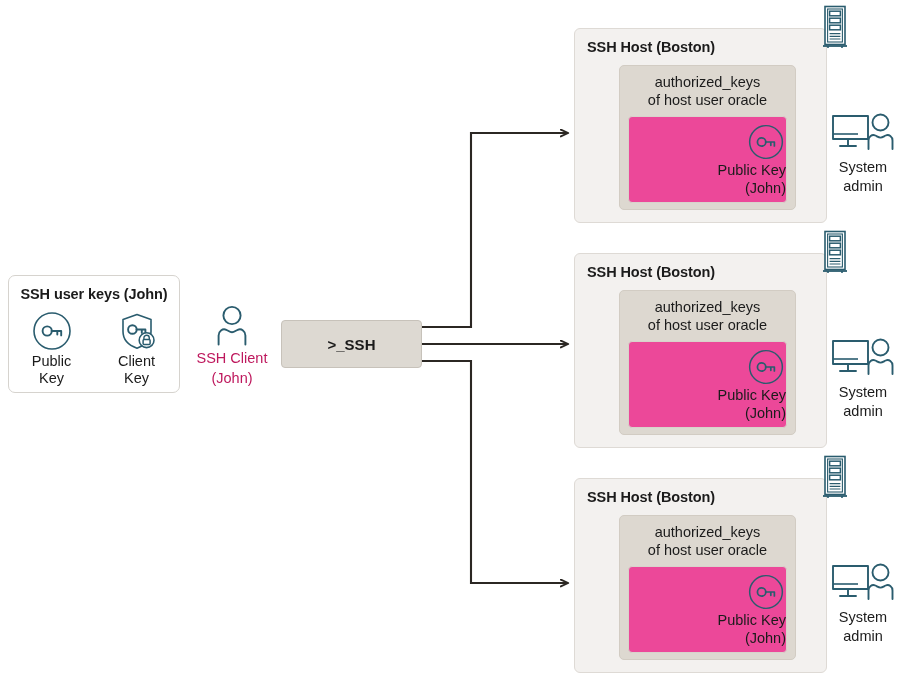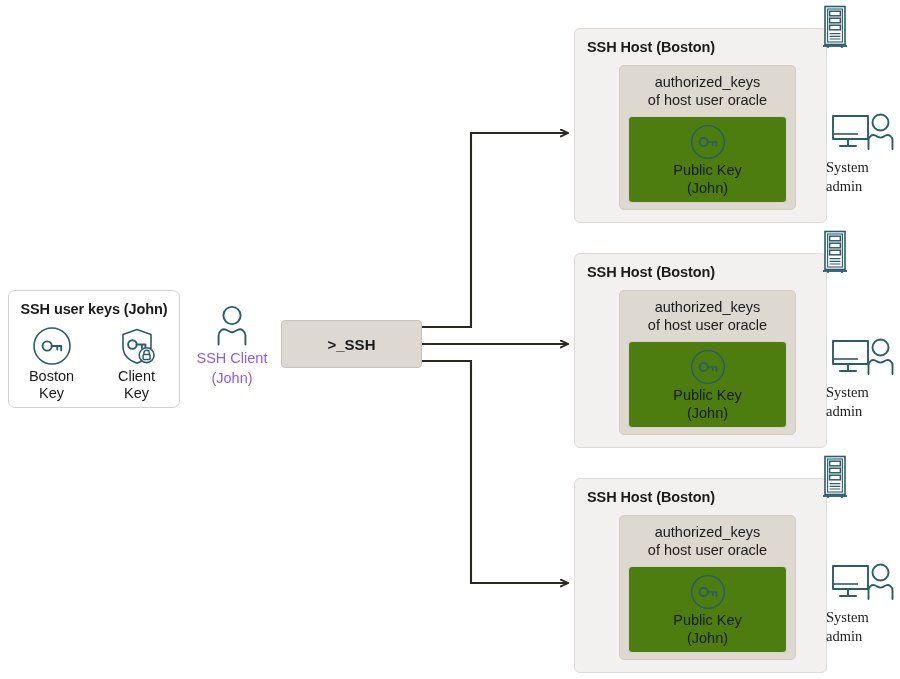"Public Key" .pubkey-box { align-items: center -> flex-end; background: #4d7c0f -> #ec4899 }
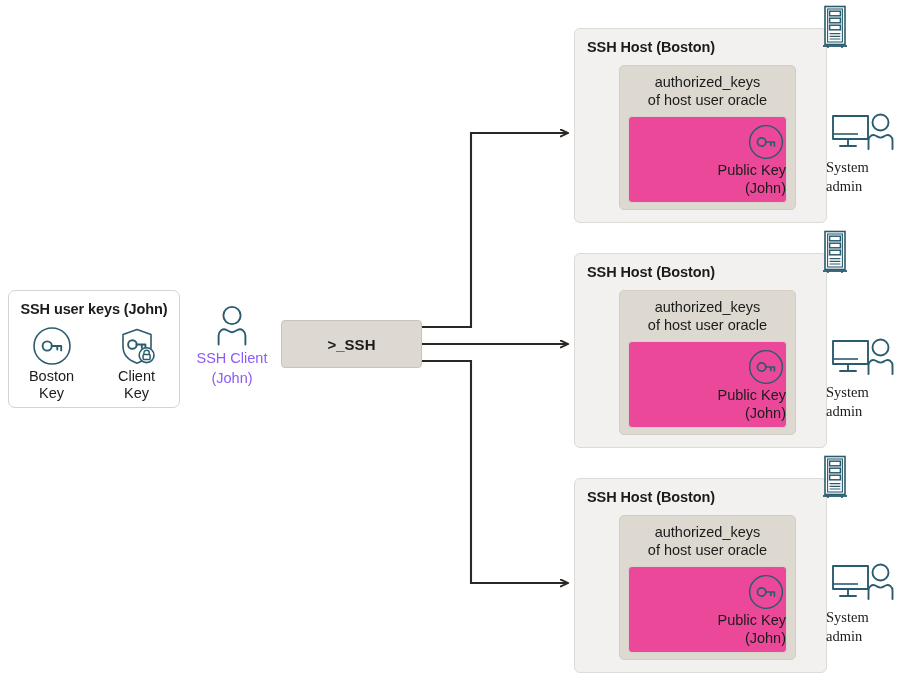"System" .sysadmin { font-family: Liberation Serif, serif -> none; text-align: none -> center }
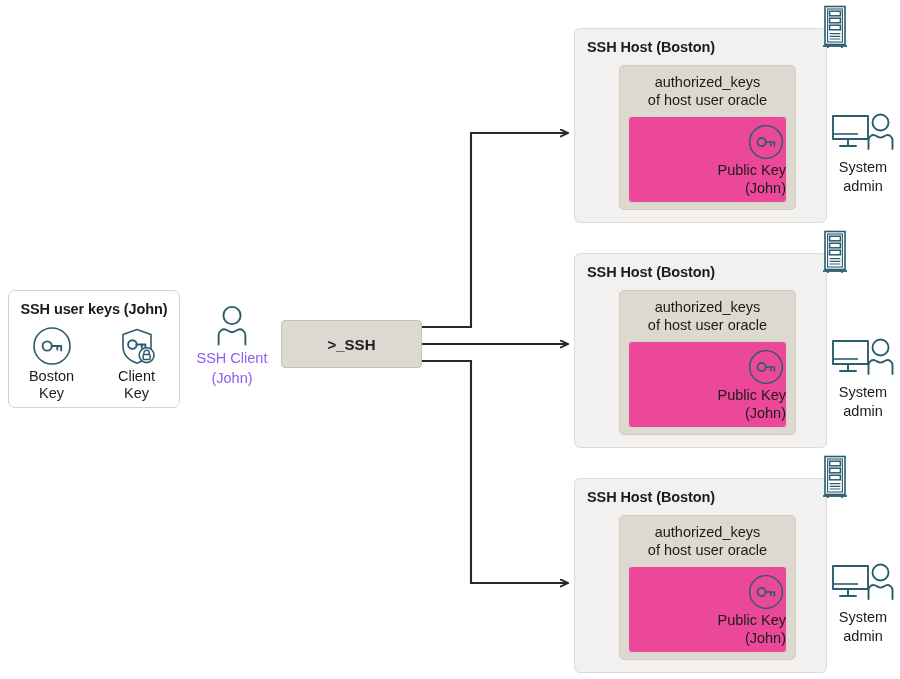"SSH user keys (John)" .keys-card { top: 290px -> 275px }
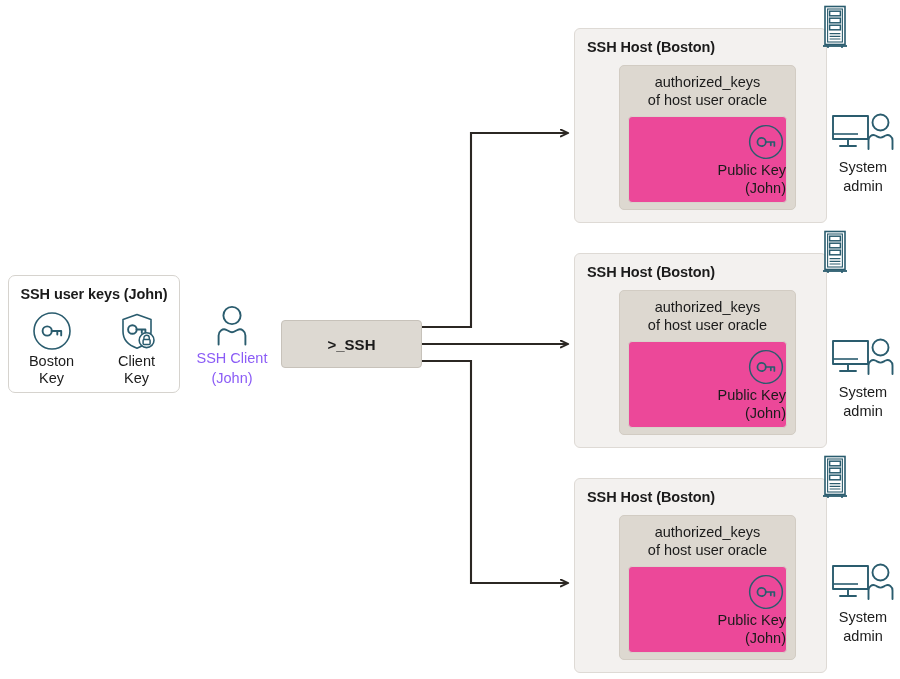"Boston" div.cap { text: Boston -> Public }
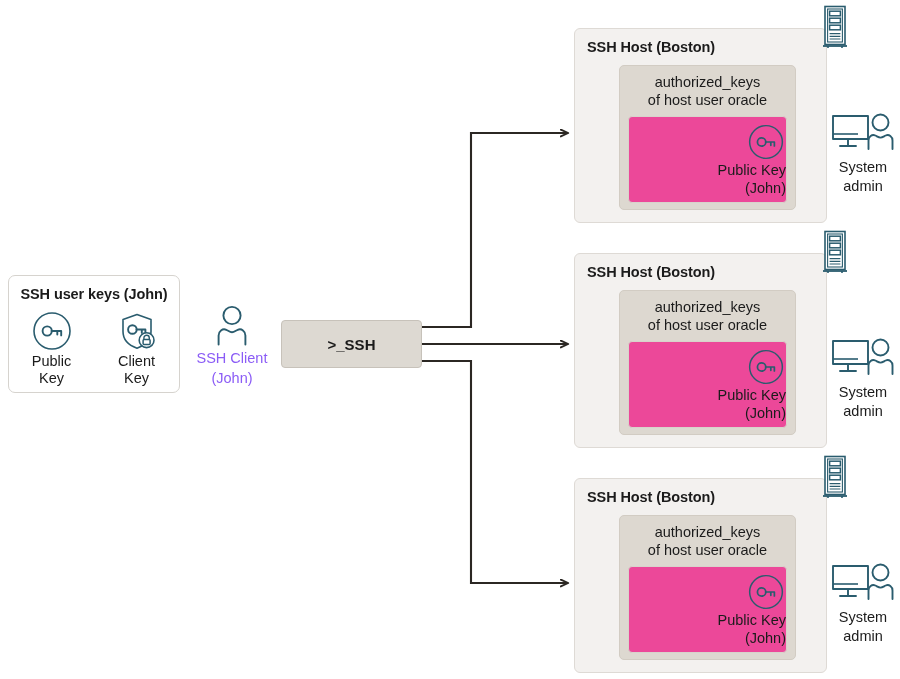"SSH Client" .actor .cap { color: #8b5cf6 -> #be185d }
